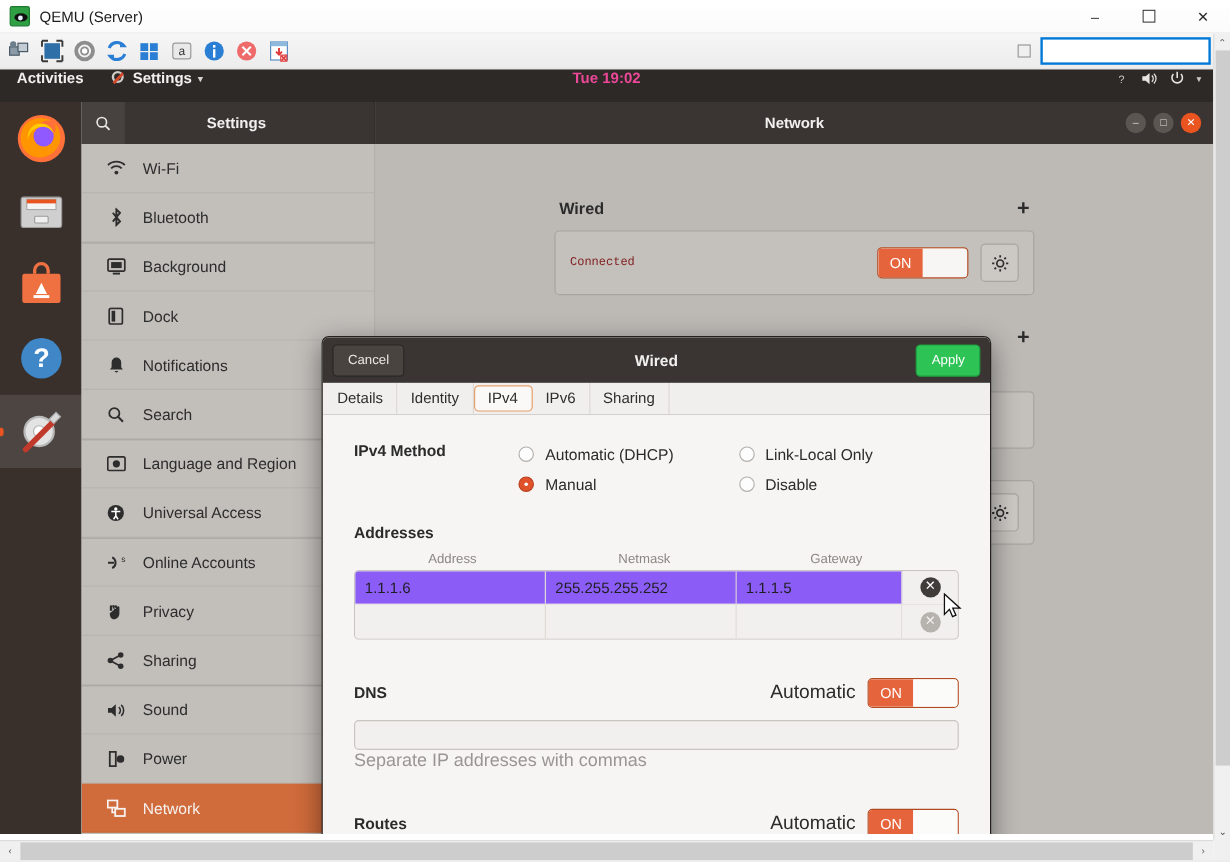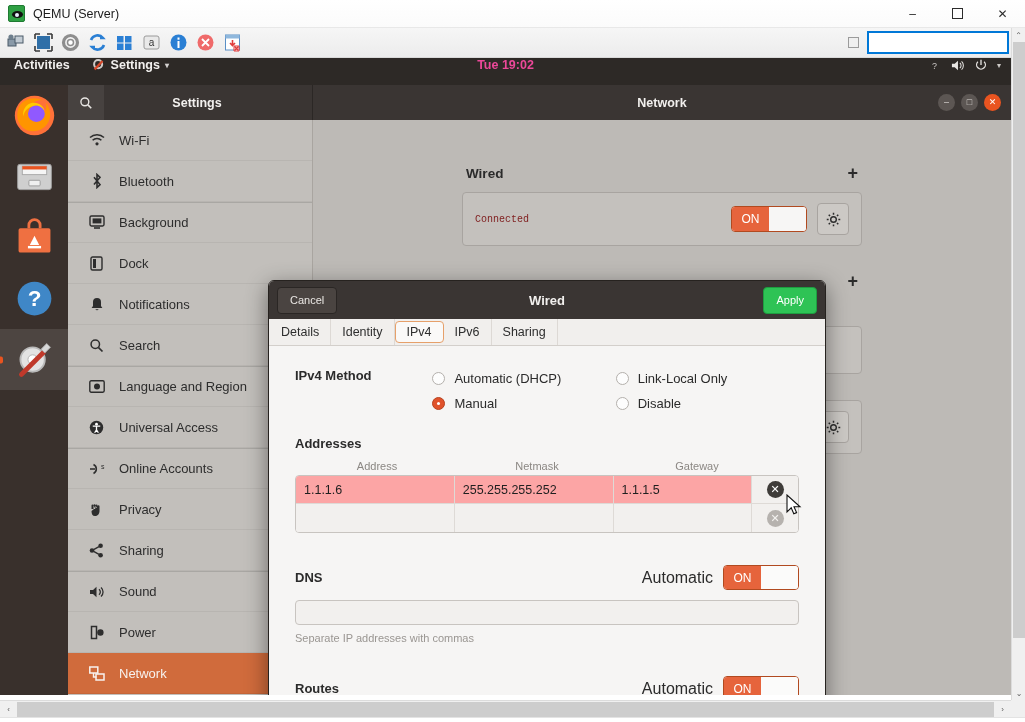"1.1.1.6" .cell { background: #fca5a5 -> #8b5cf6 }
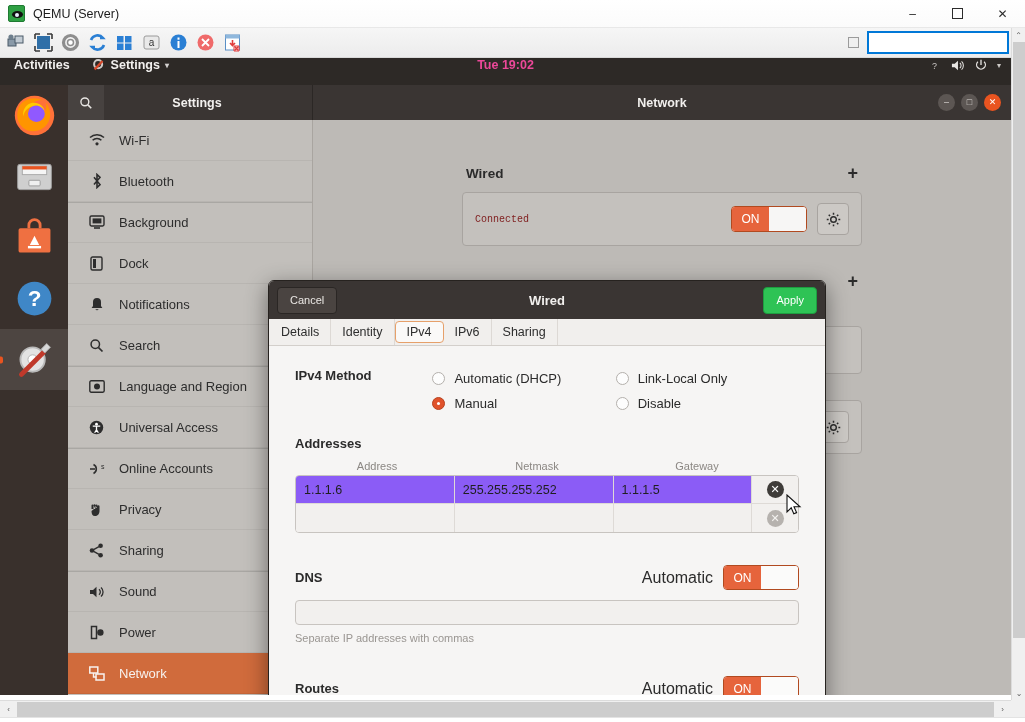"Separate IP addresses with commas" .hint { font-size: 11px -> 15px; margin-top: 7px -> none }
